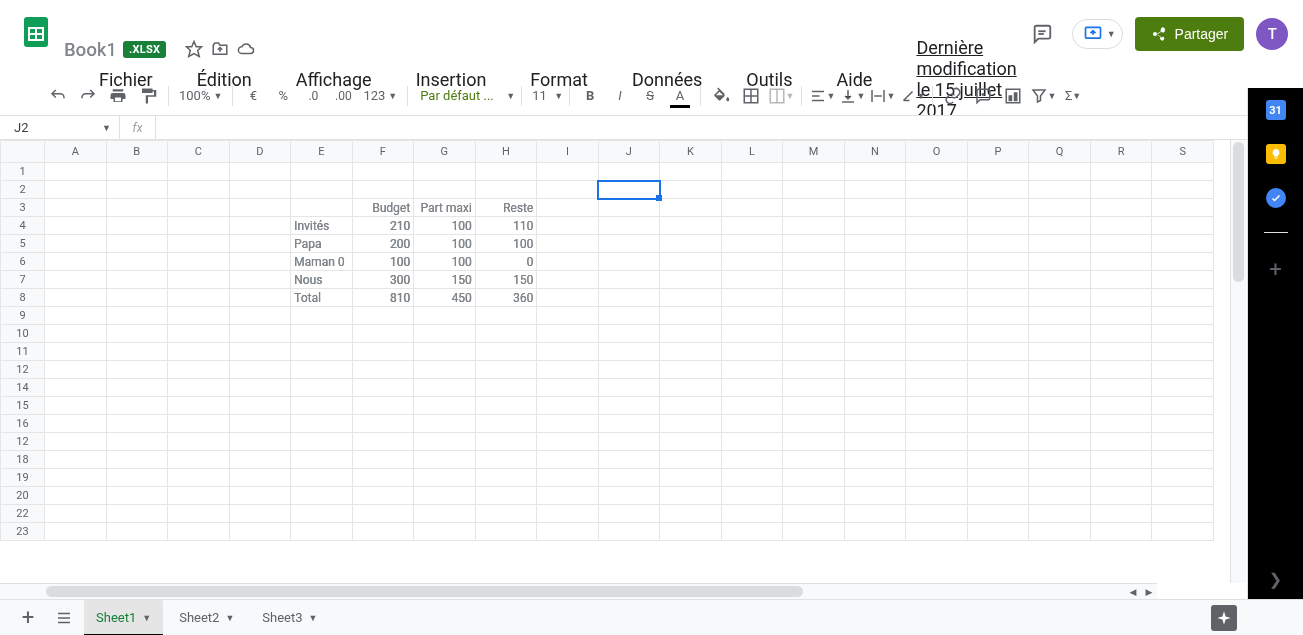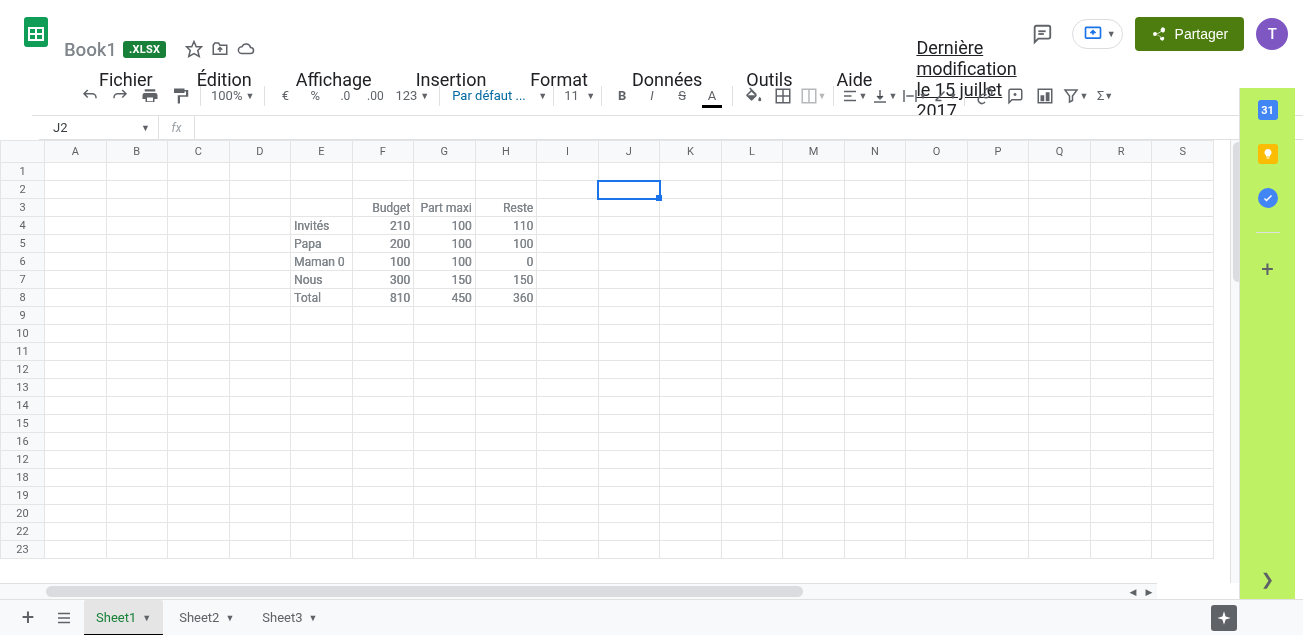"100%" .toolbar { margin-left: 32px -> none }
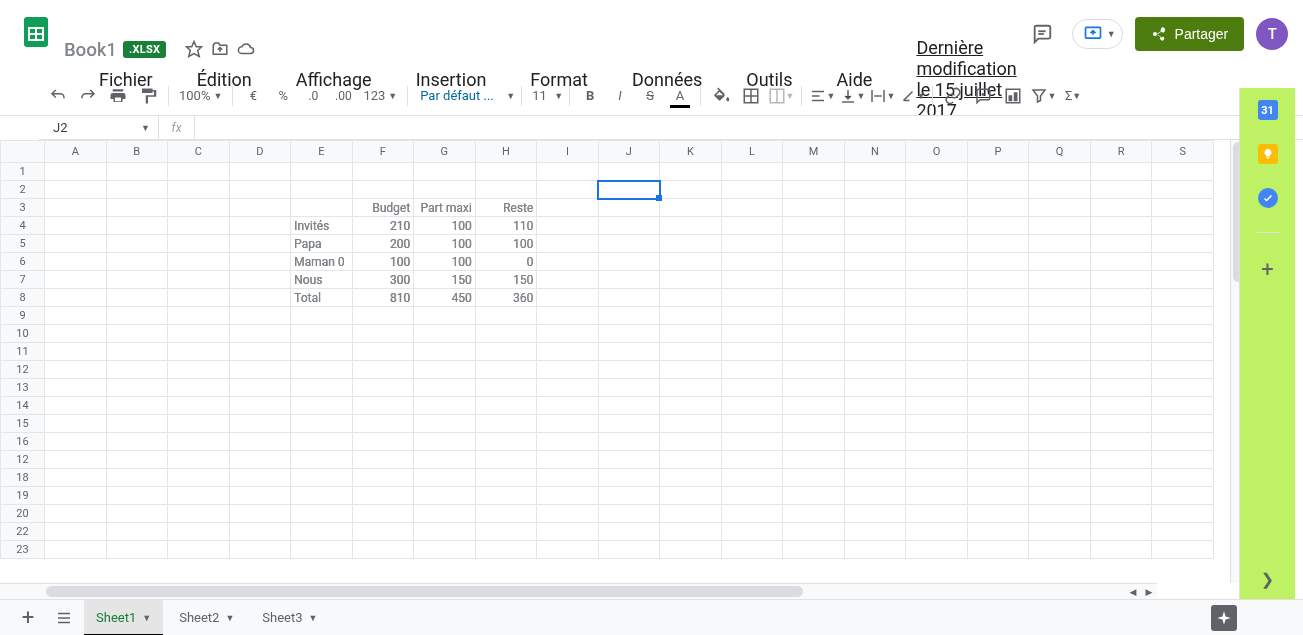"Par défaut ..." .font-box { color: #0369a1 -> #4d7c0f }
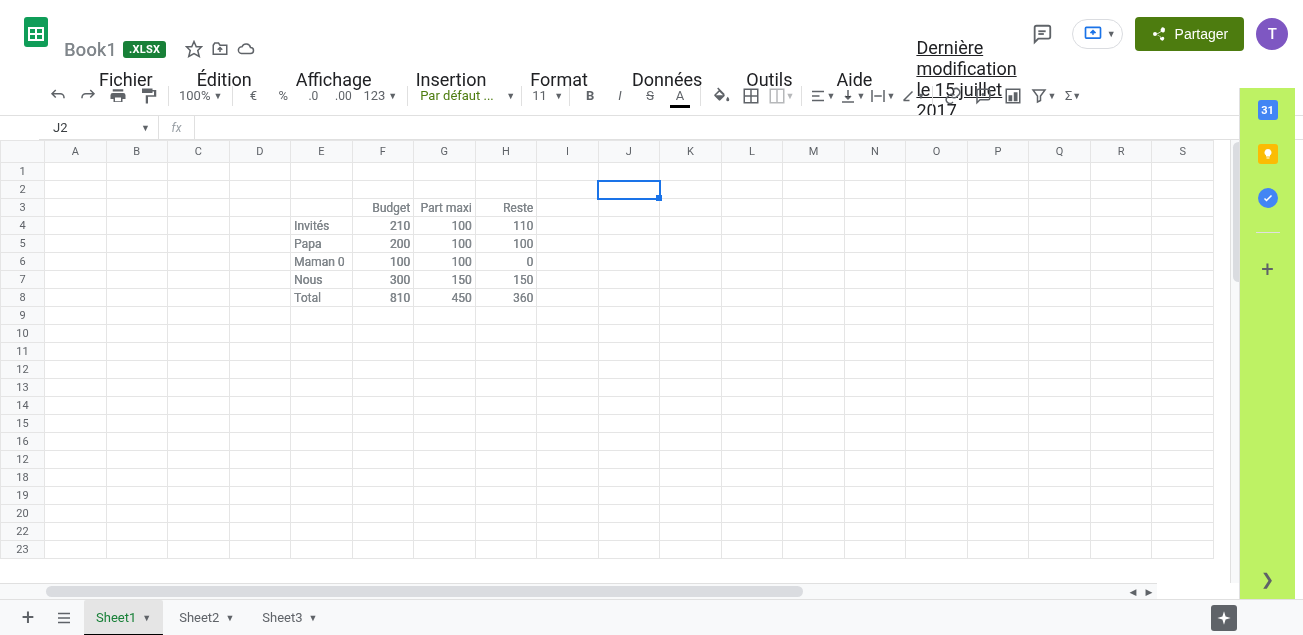"31" .sidepanel { background: #bef264 -> #000000; right: 8px -> 0 }
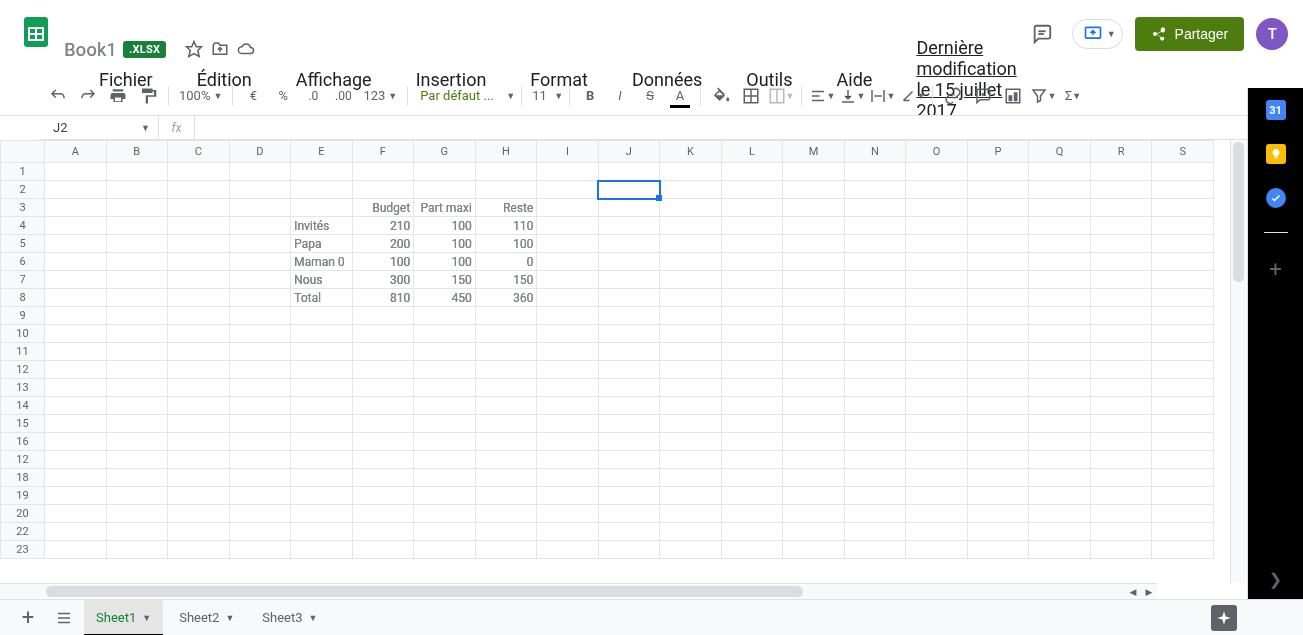"J2" .fx-row { margin-left: 39px -> none }
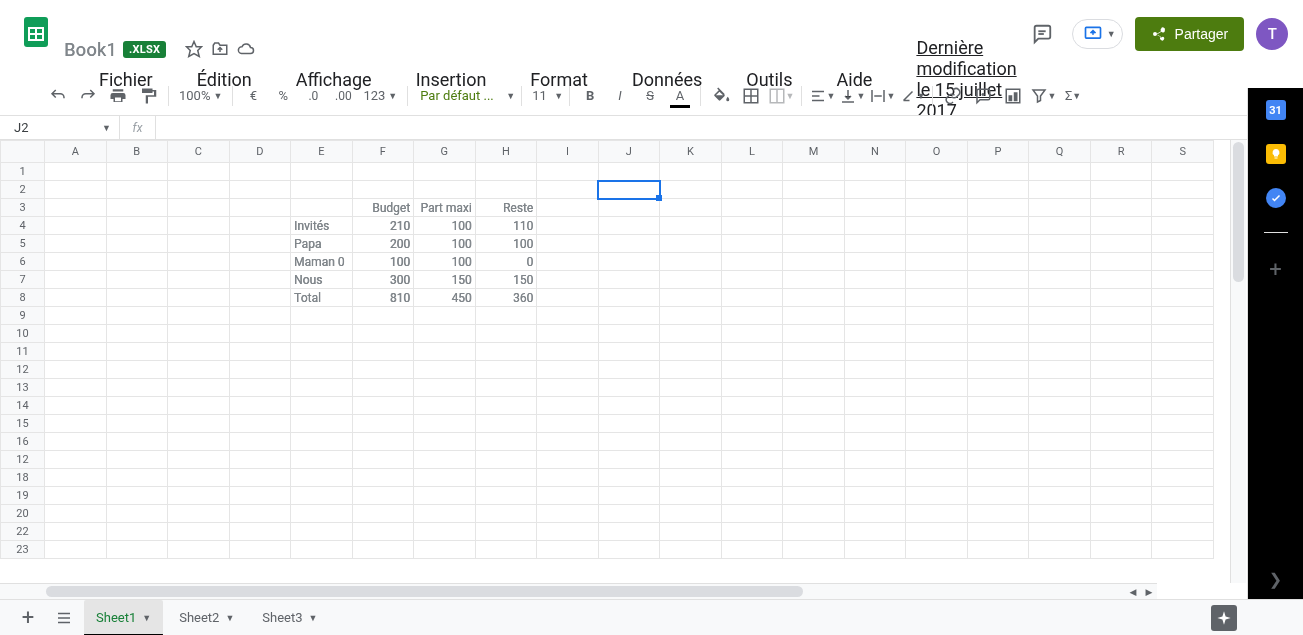"13" tr { html: <tr> <th>13</th> <td></td> <td></td> <td></td> <td></td> <td></td> <td></td> <td></td> <td></td> <td></td> <td></td> <td></td> <td></td> <td></td> <td></td> <td></td> <td></td> <td></td> <td></td> <td></td> </tr> -> none }
